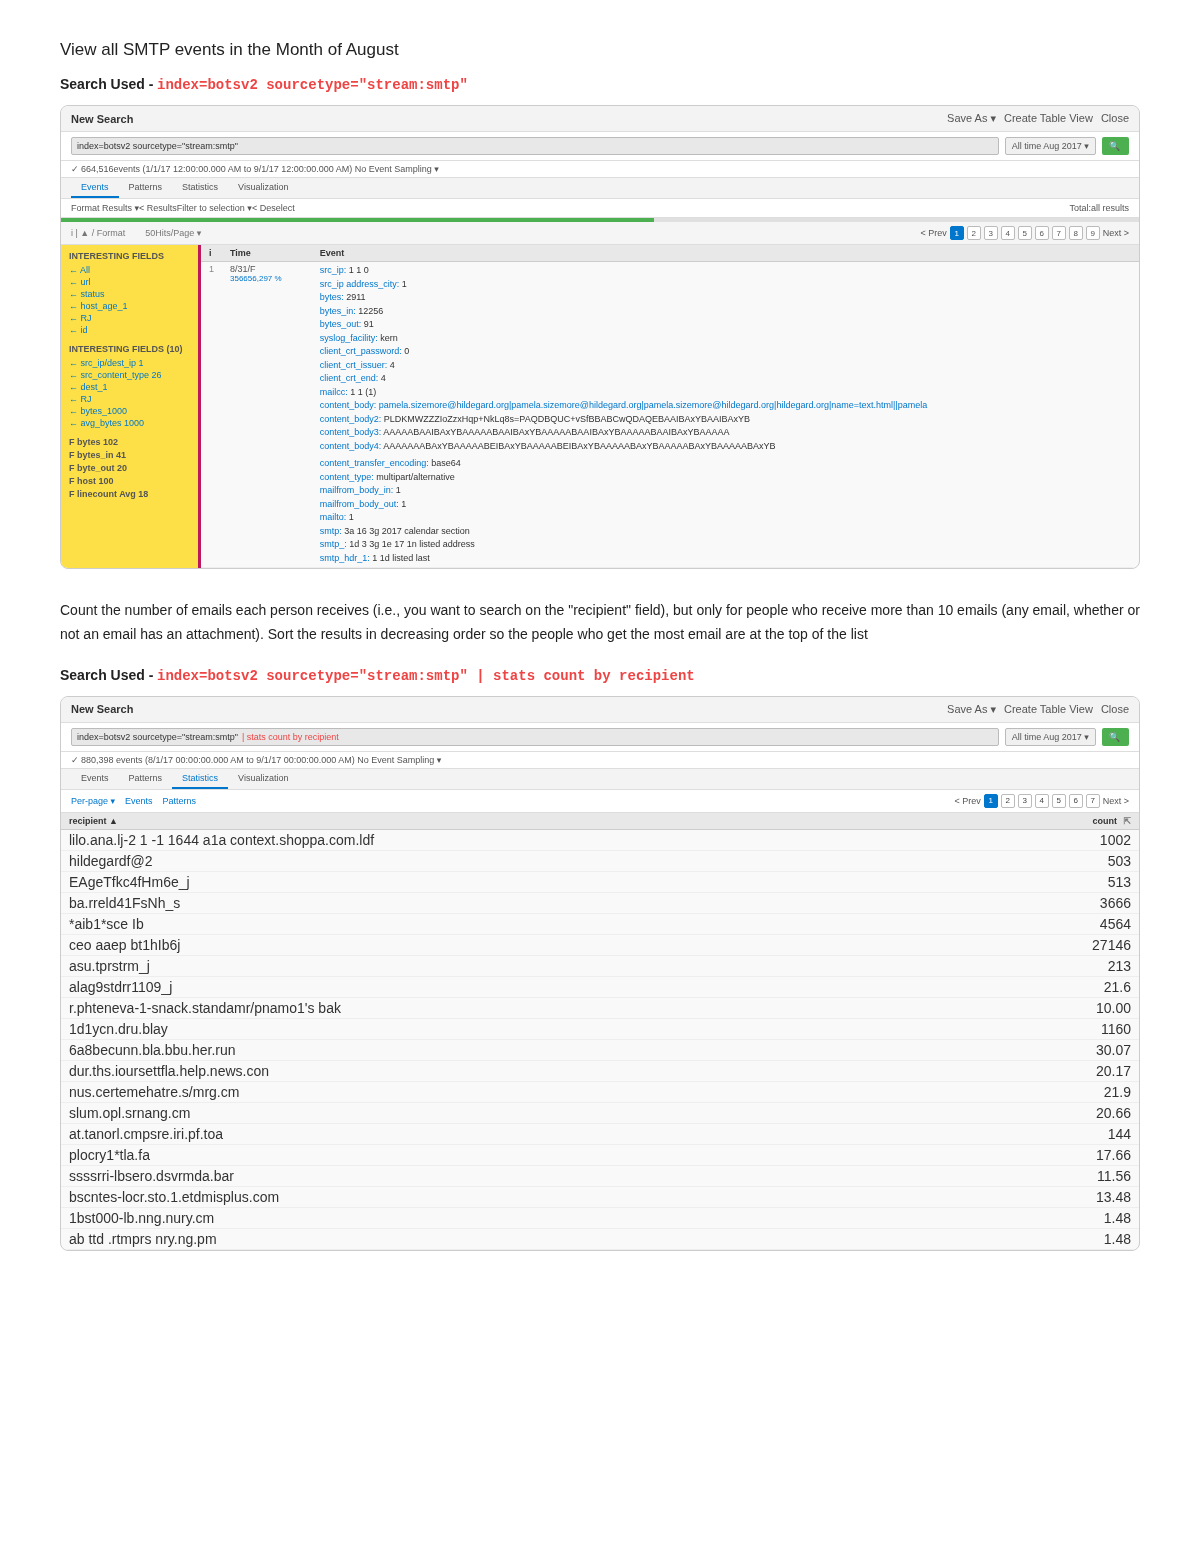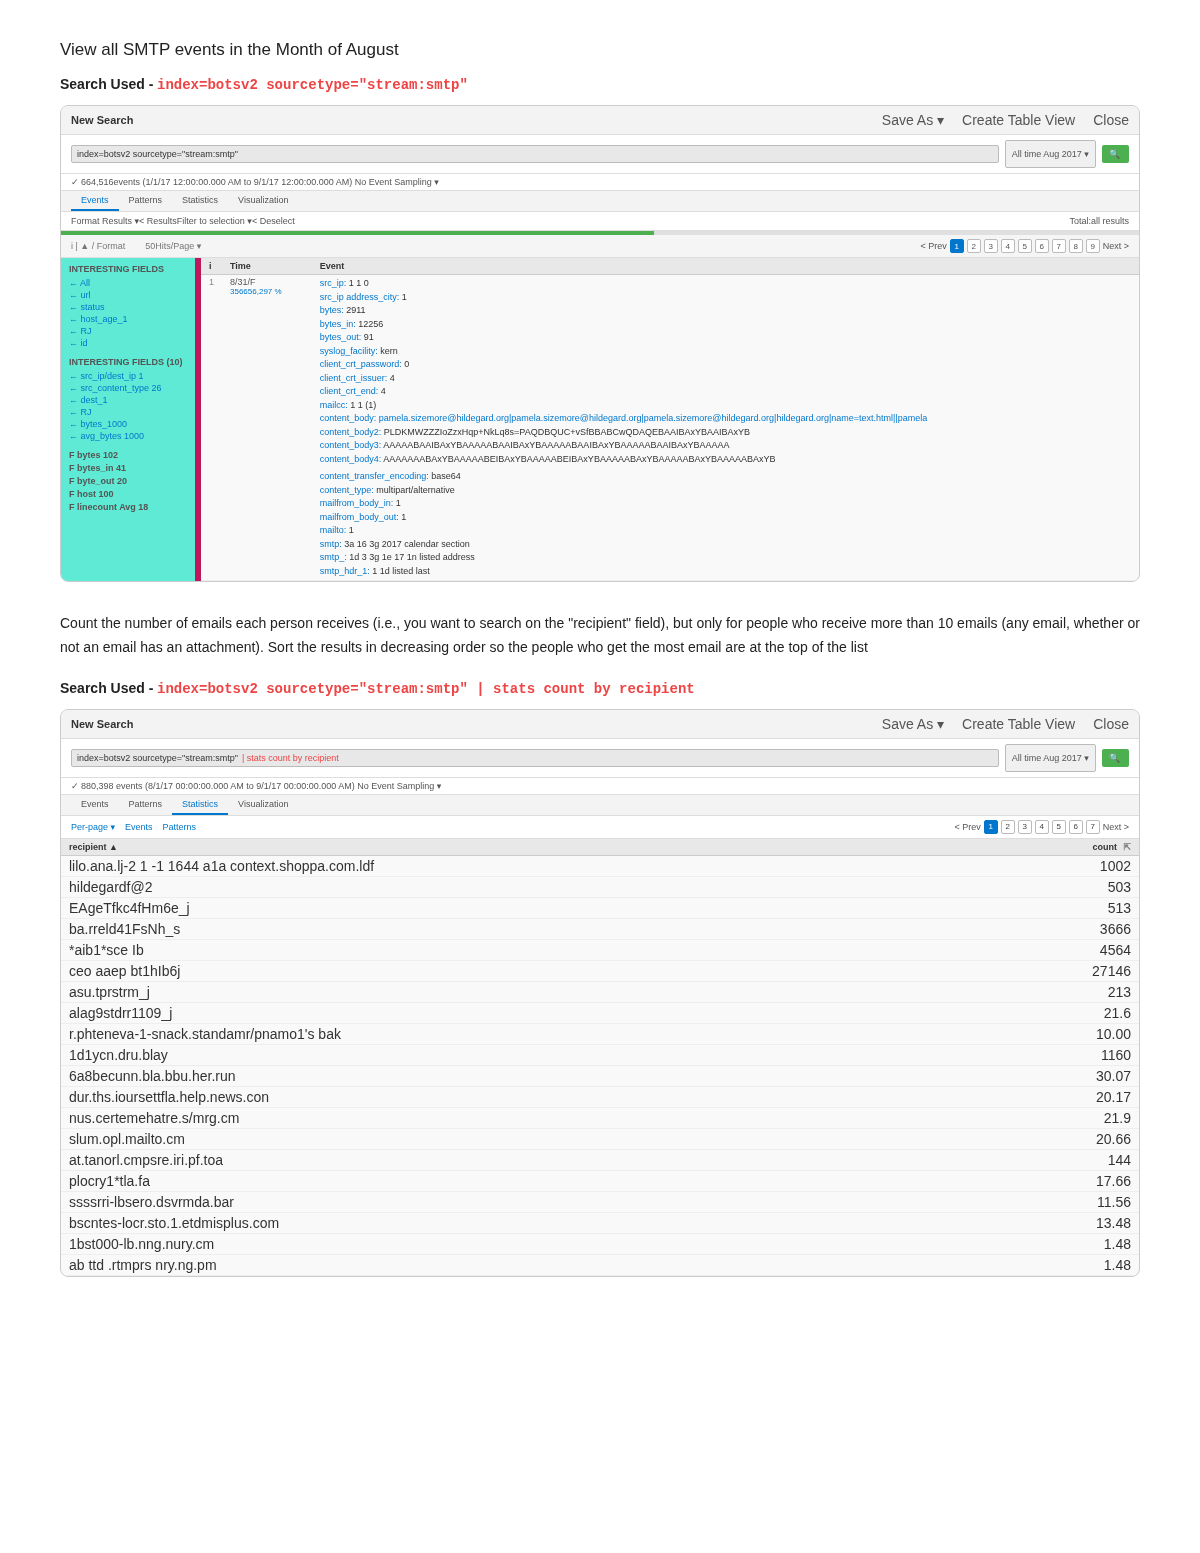"Save As ▾" .splunk-header-actions { font-size: 14px -> 11px; gap: 18px -> 8px }
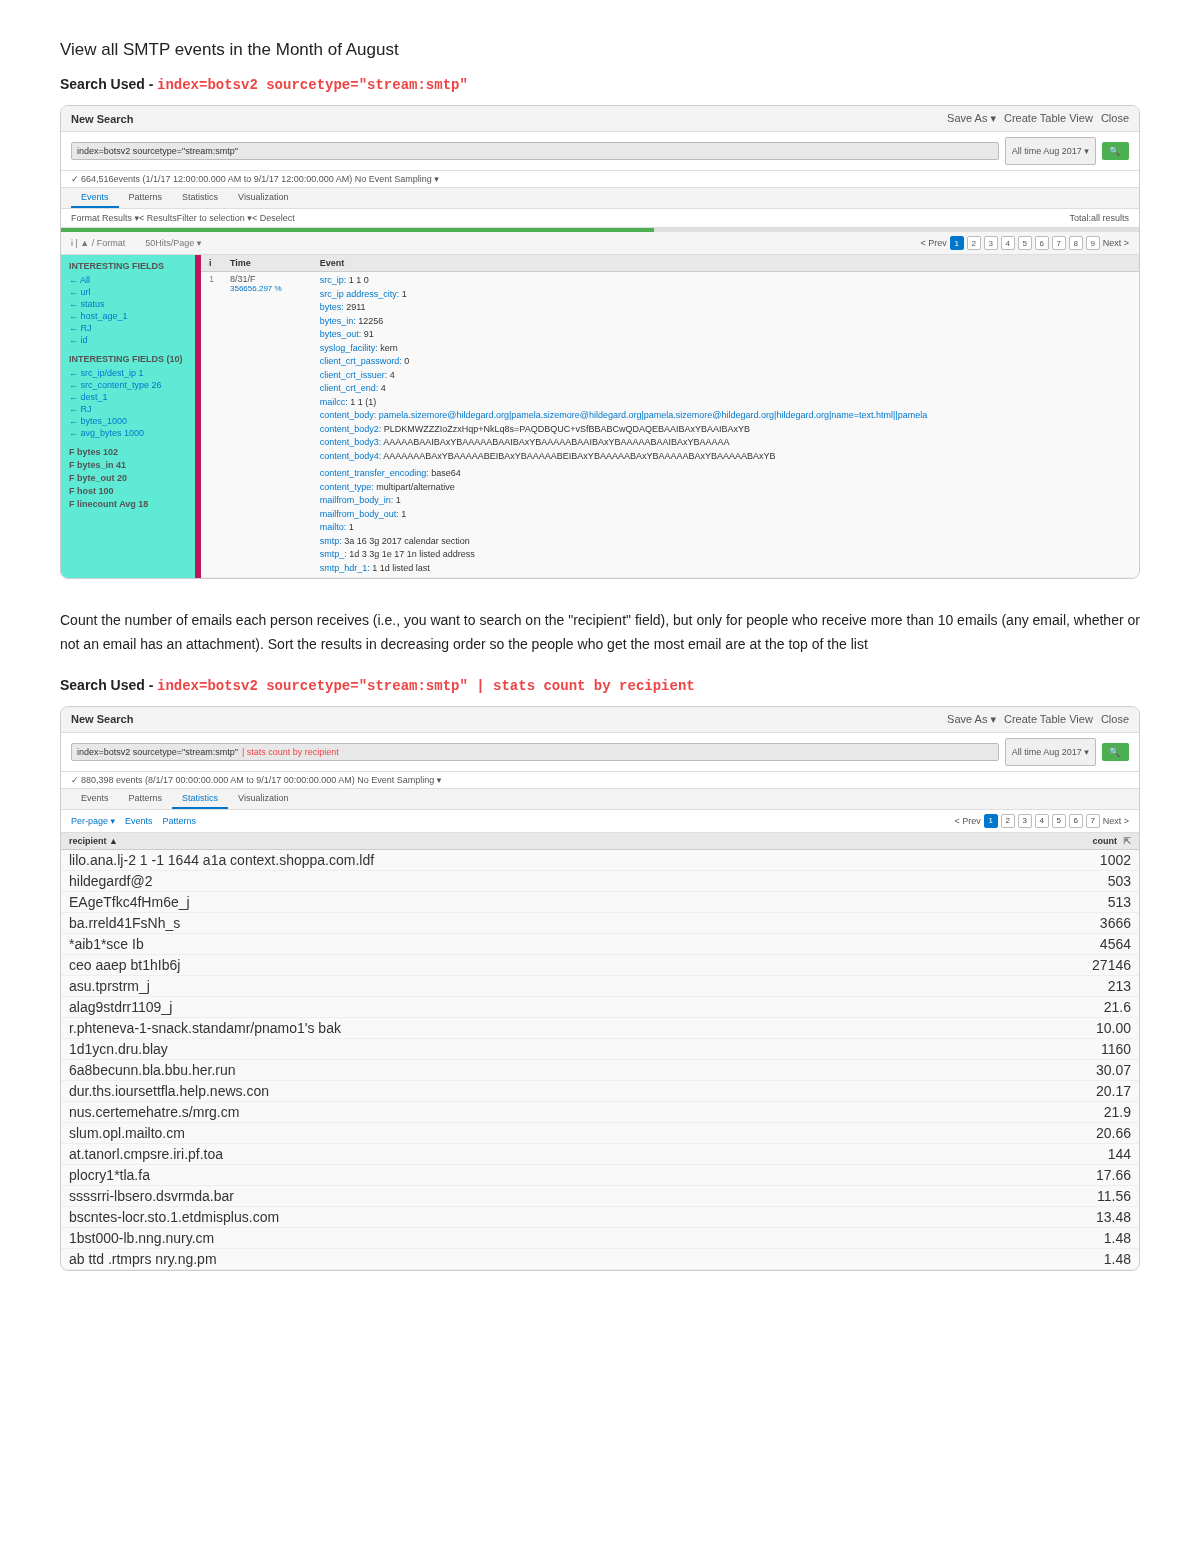"All time Aug 2017 ▾" .splunk-time-range { height: 28px -> 18px }
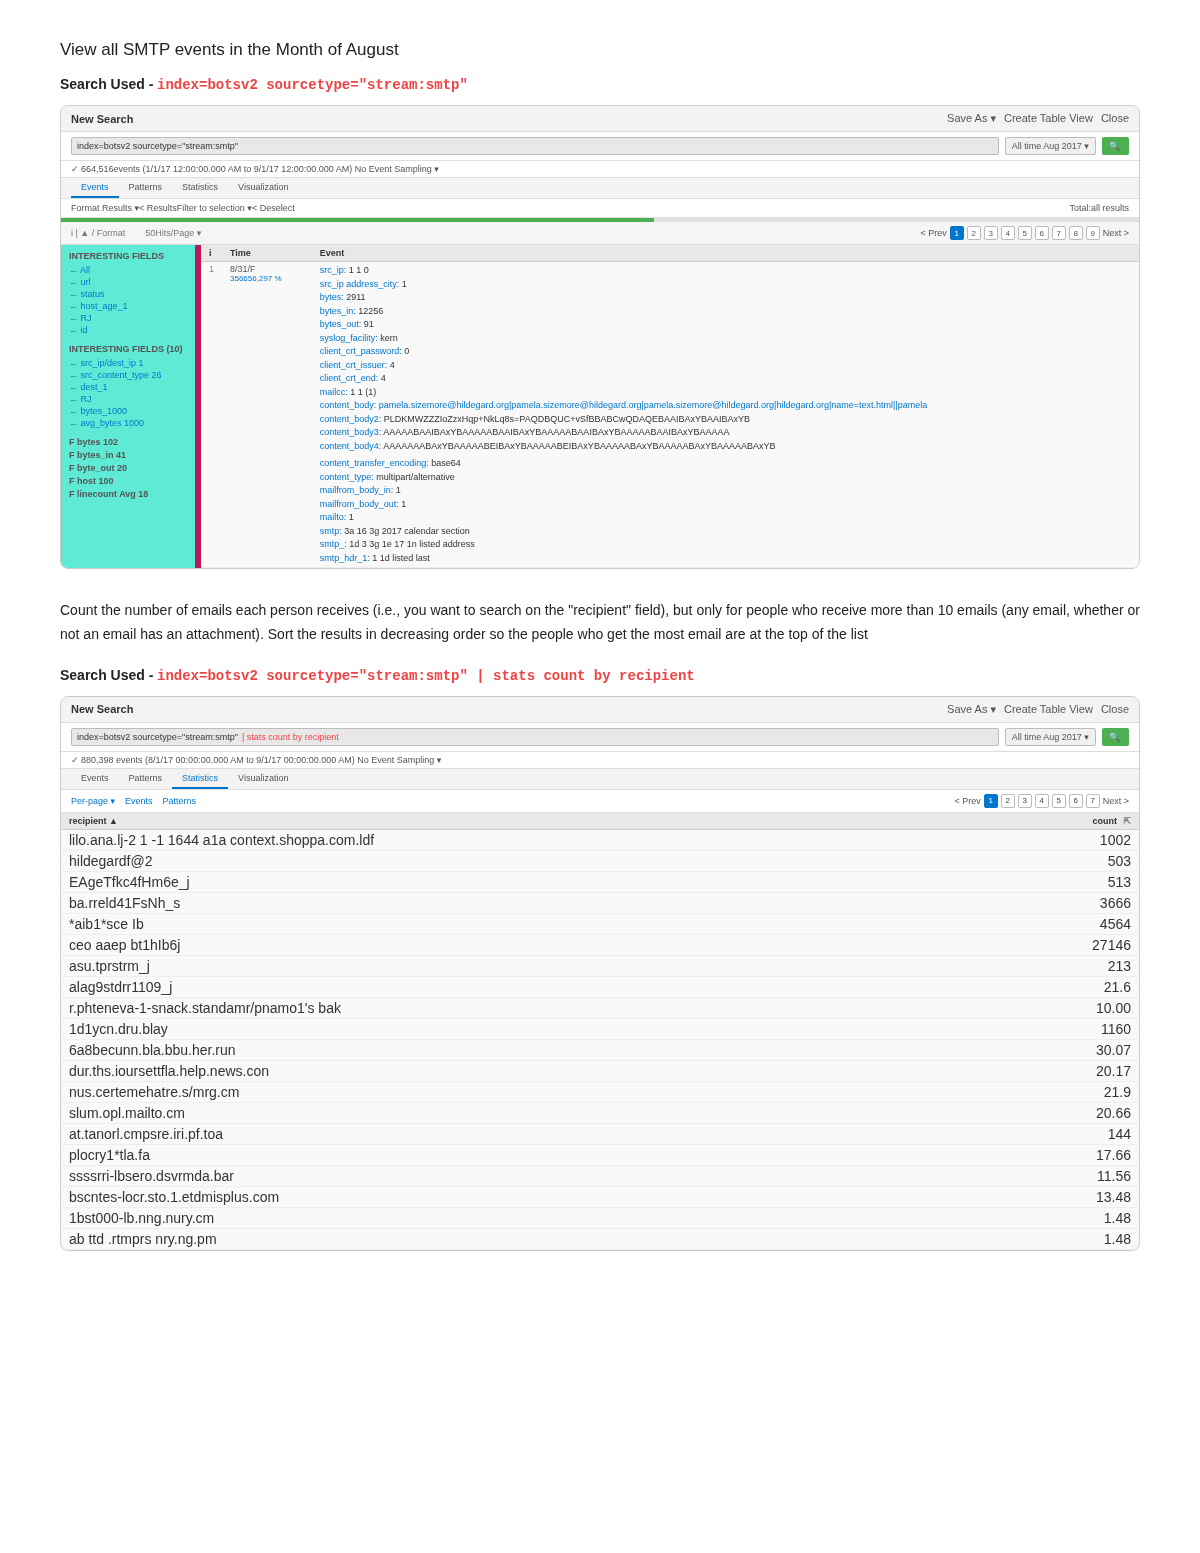"INTERESTING FIELDS" .splunk-sidebar { background: #5eead4 -> #fde047; border-right: 6px solid #be185d -> 3px solid #be185d }
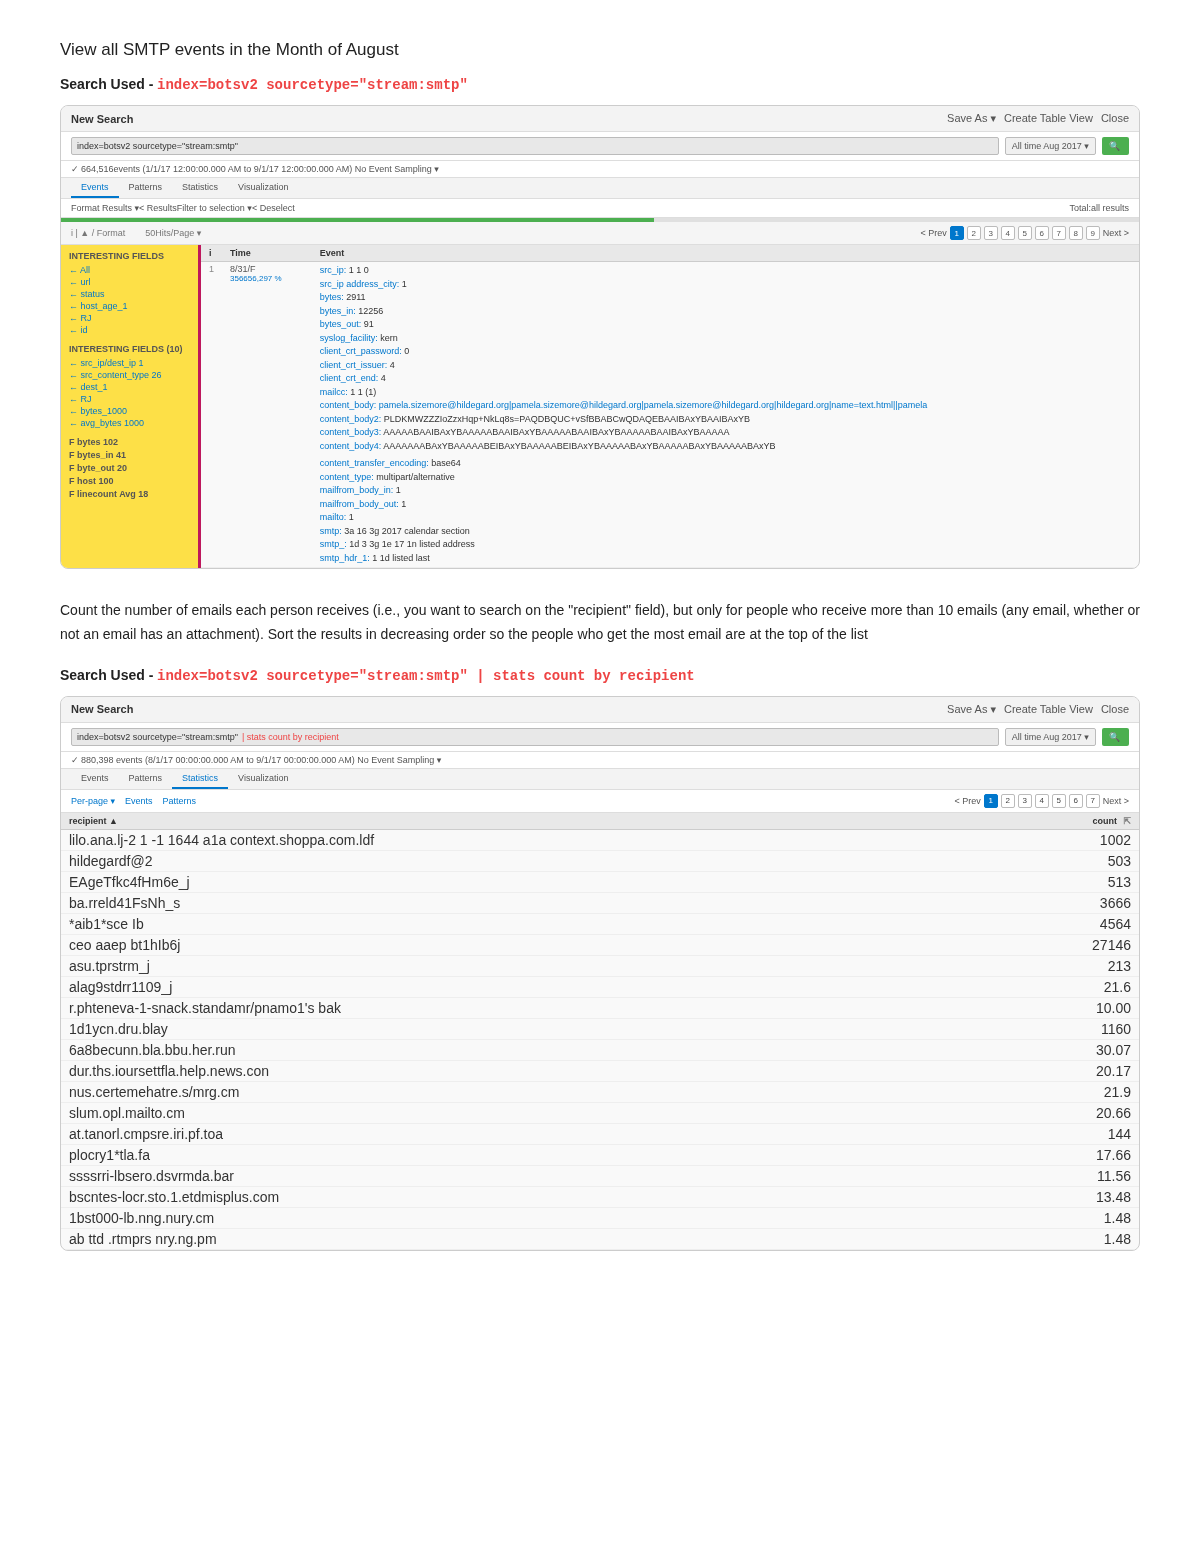"slum.opl.mailto.cm" td.recipient-link { text: slum.opl.mailto.cm -> slum.opl.srnang.cm }
